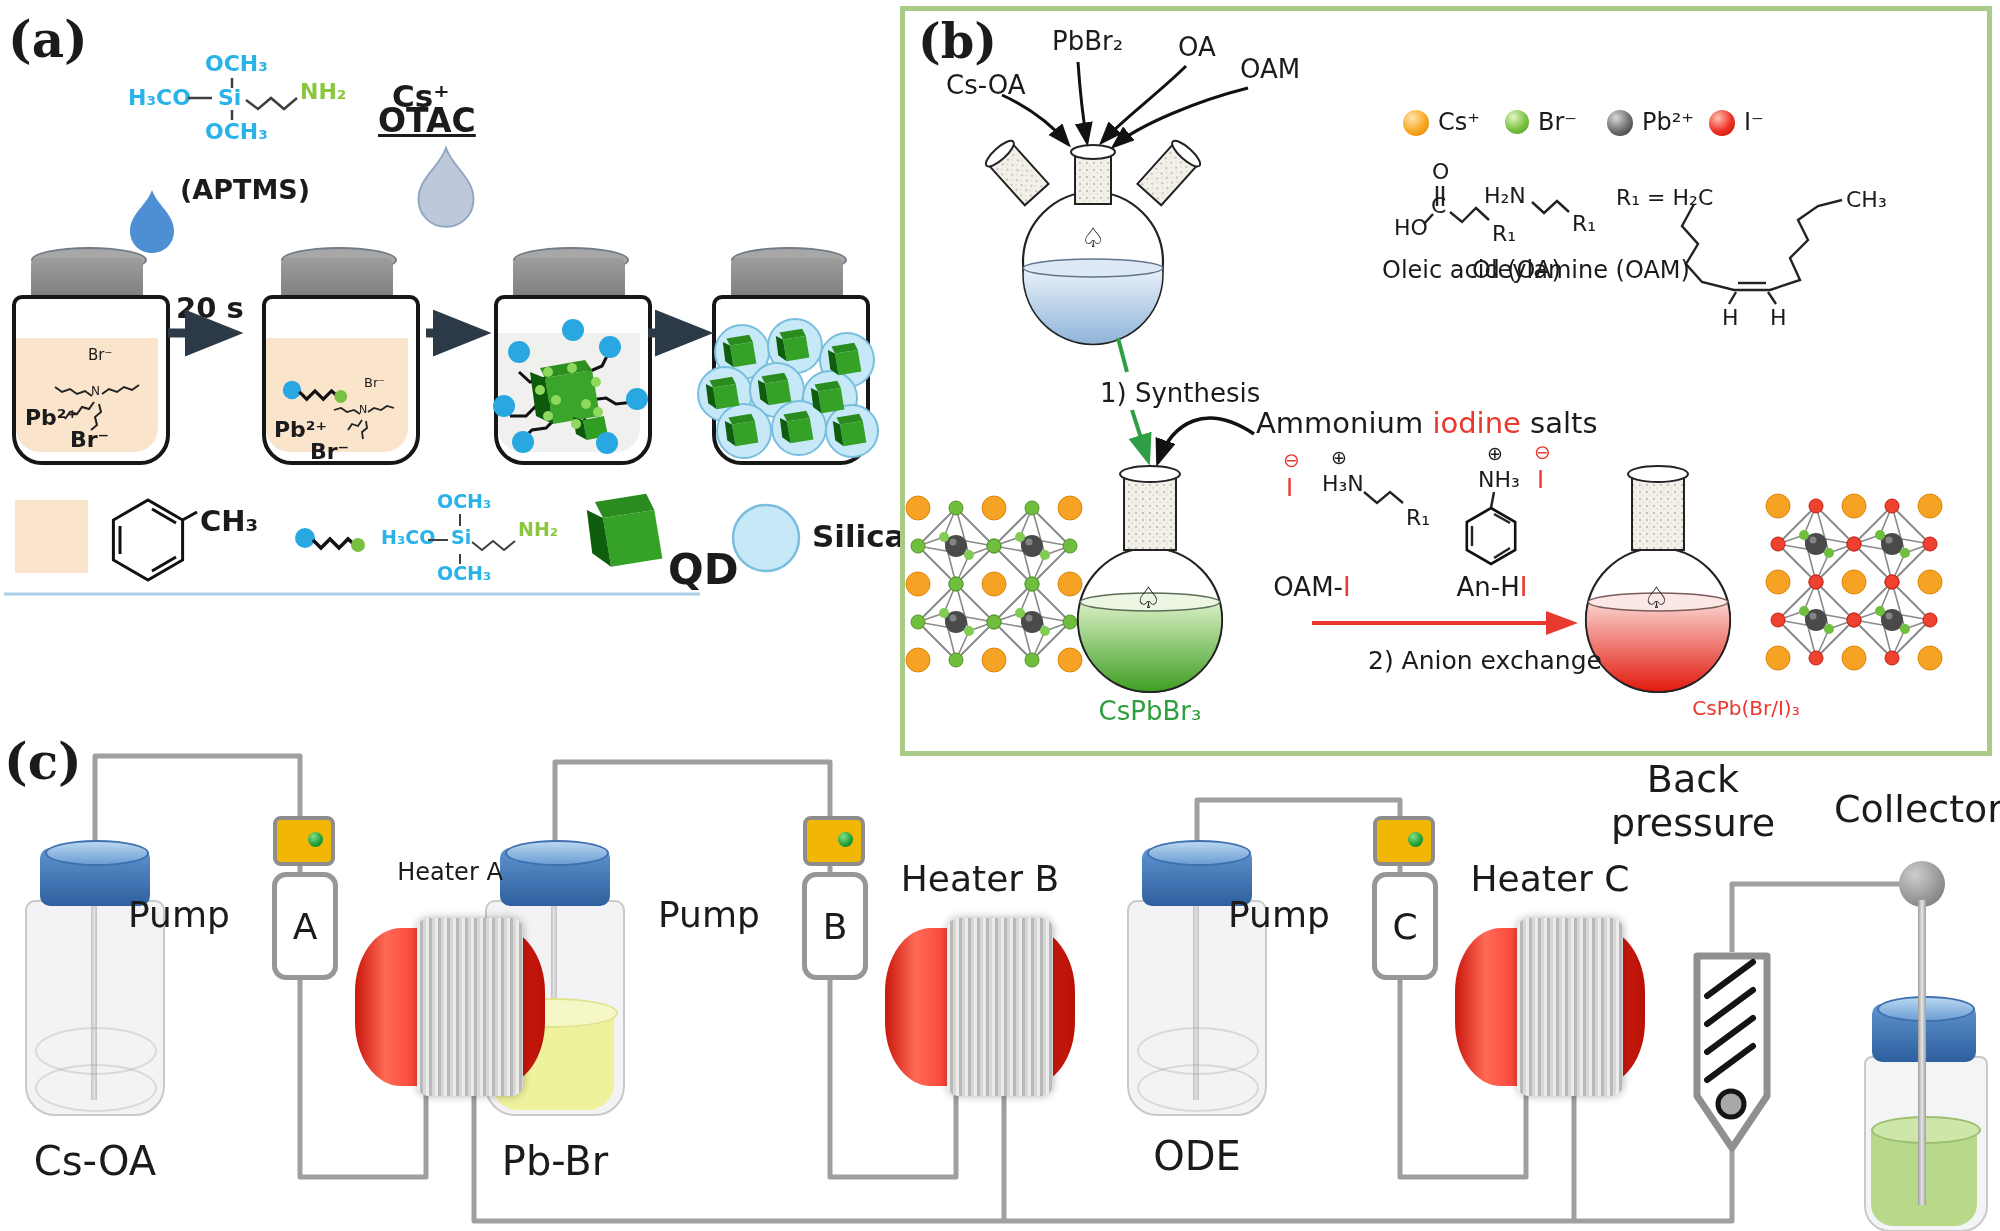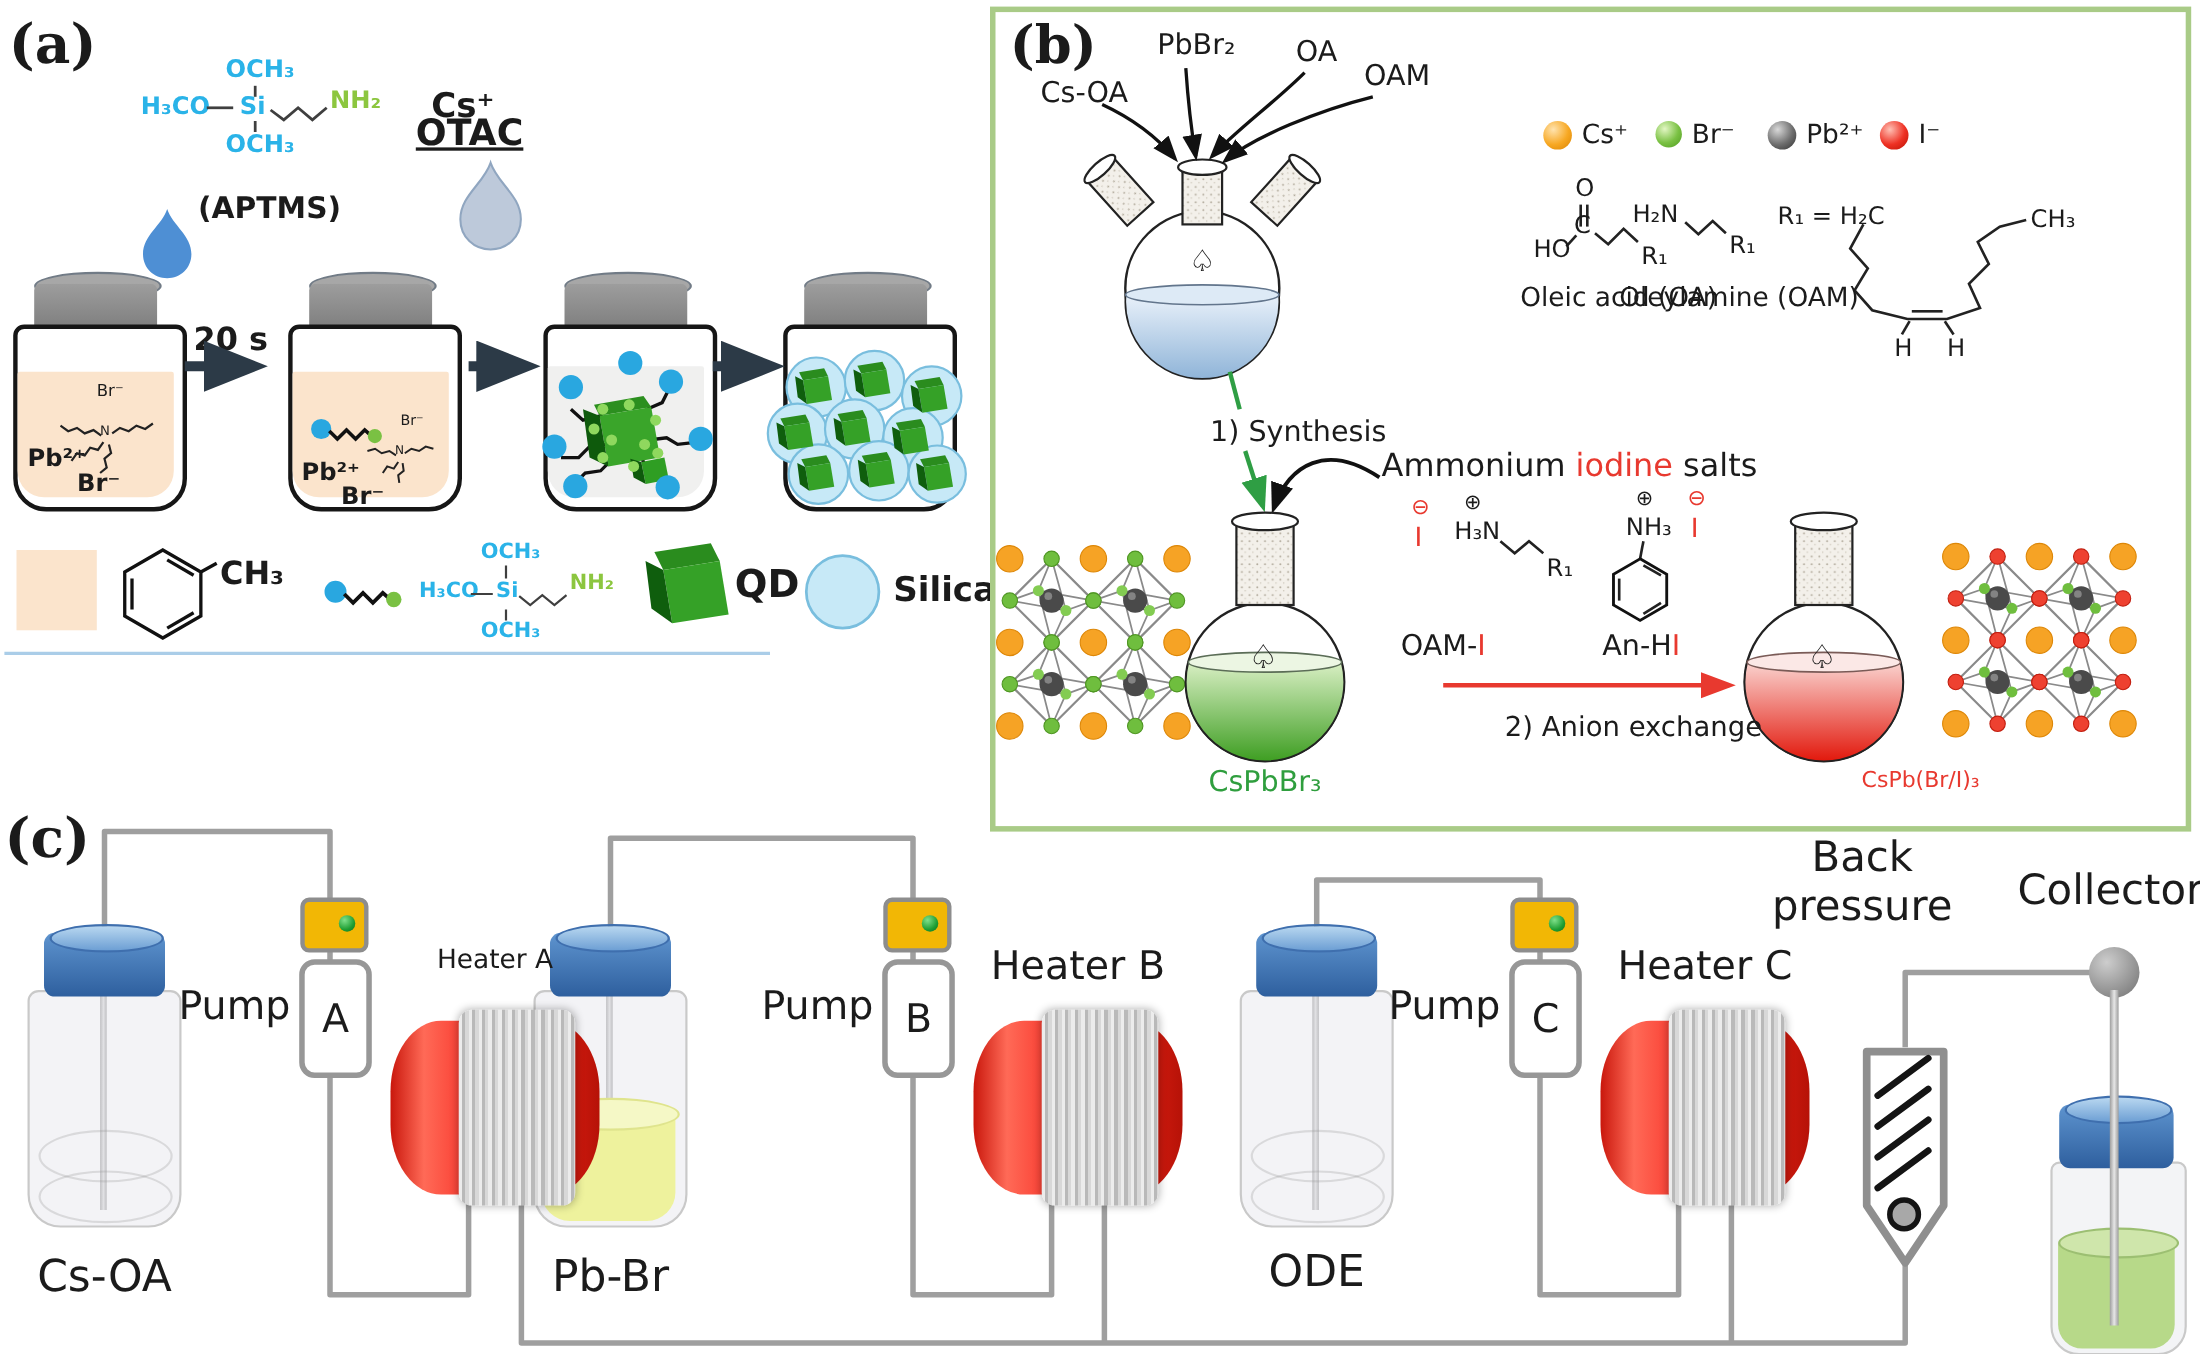"QD" div.t { font-size: 35px -> 42px; top: 514px -> 548px }
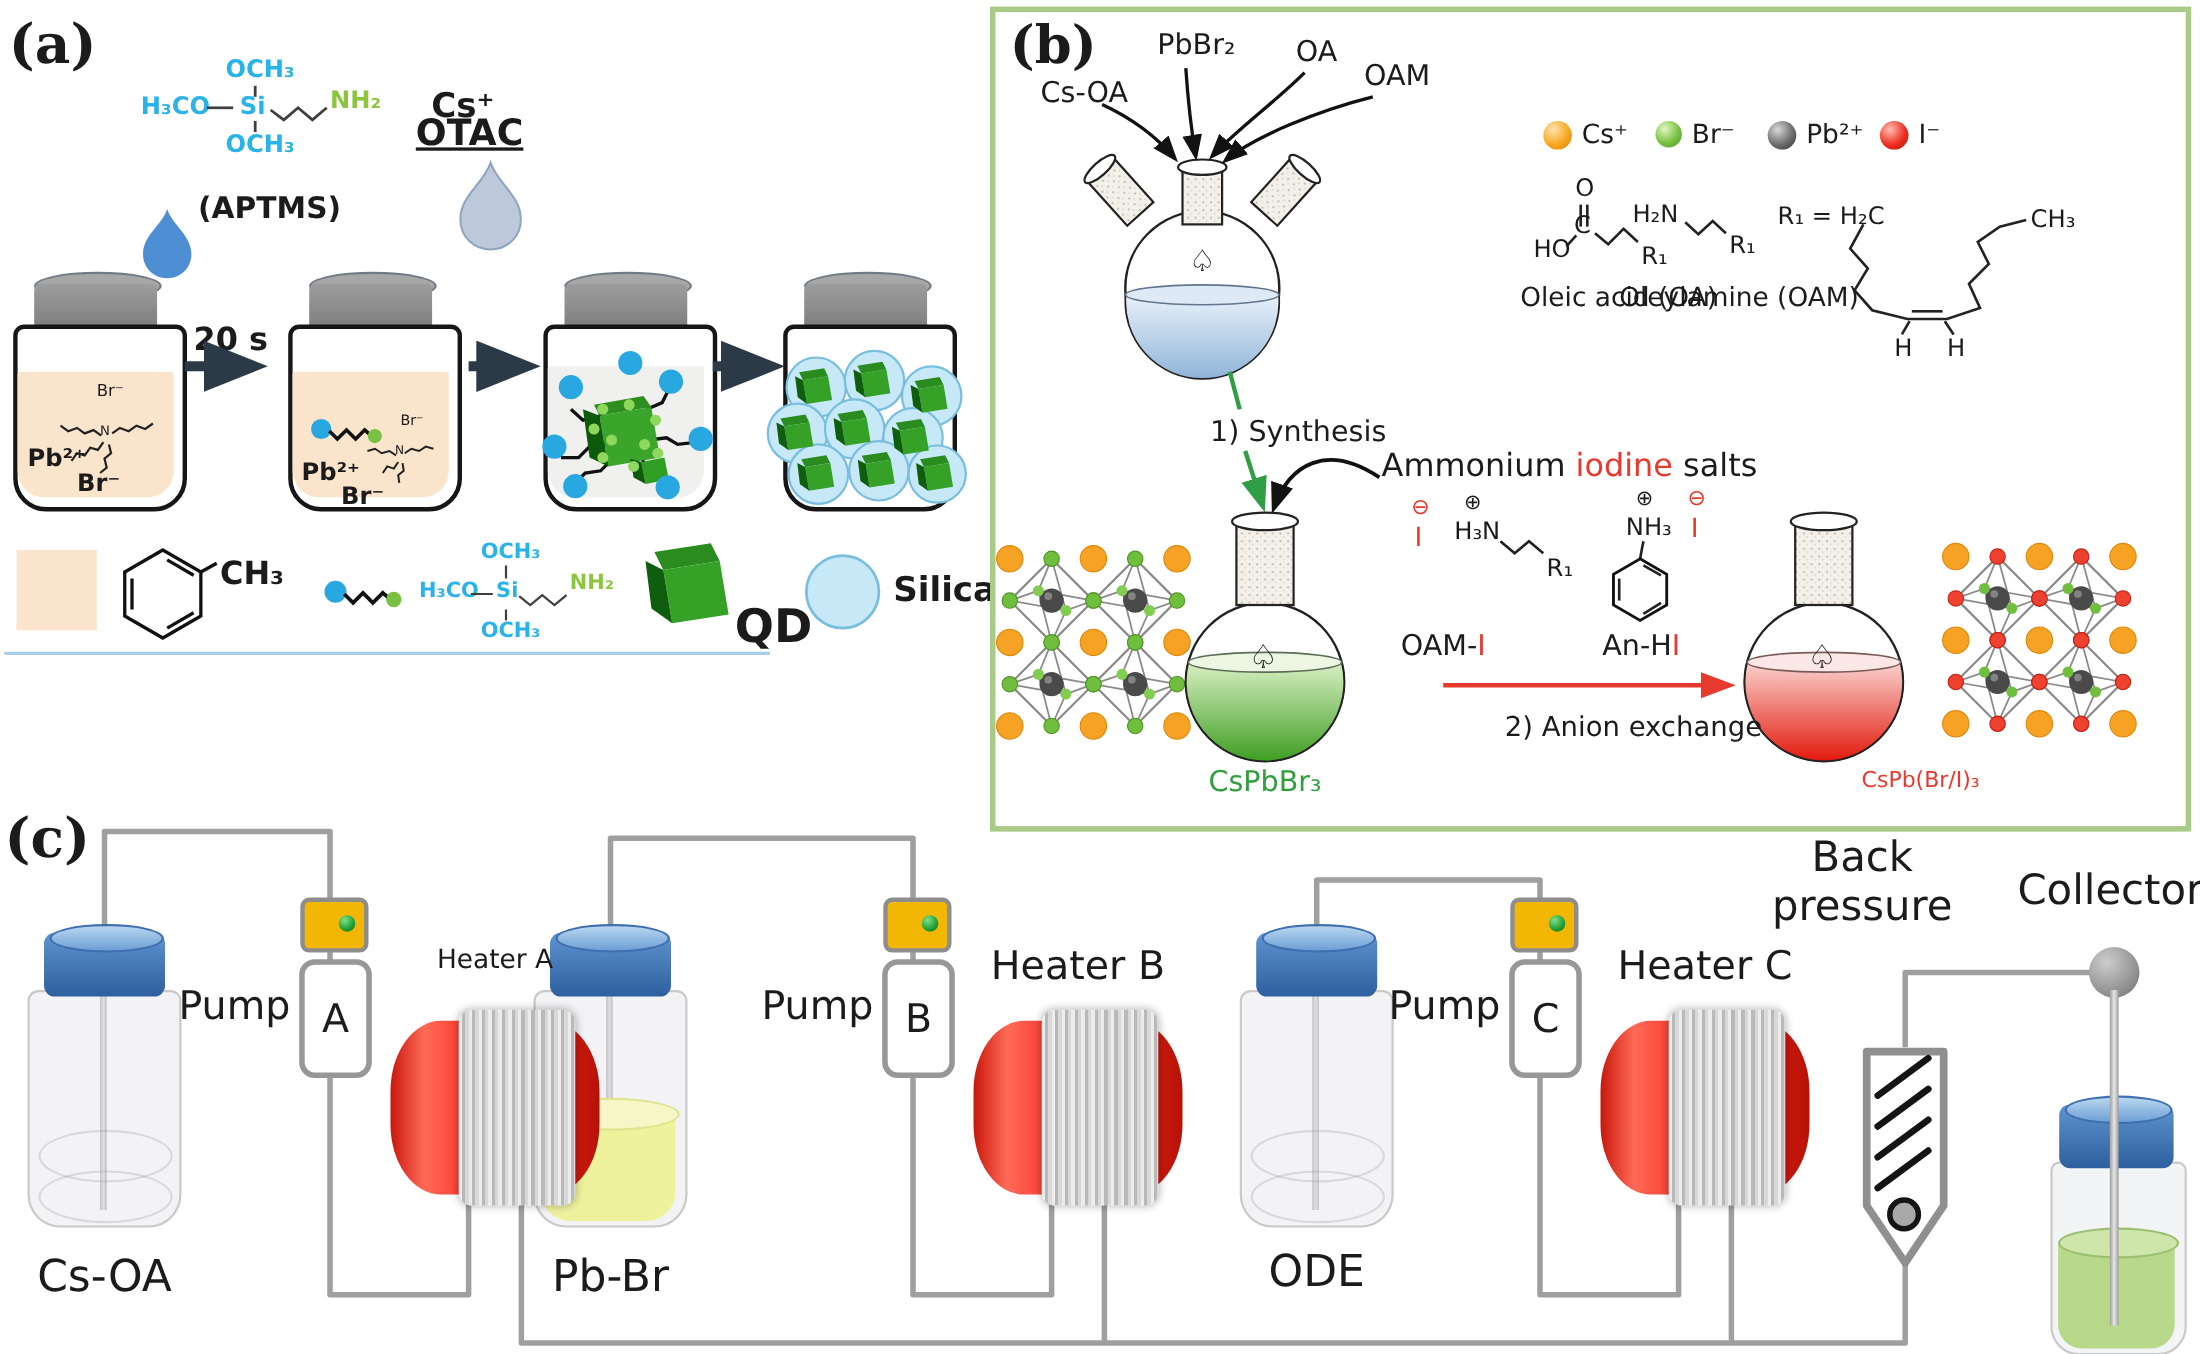"Pump" .rt { text-align: right -> none }
